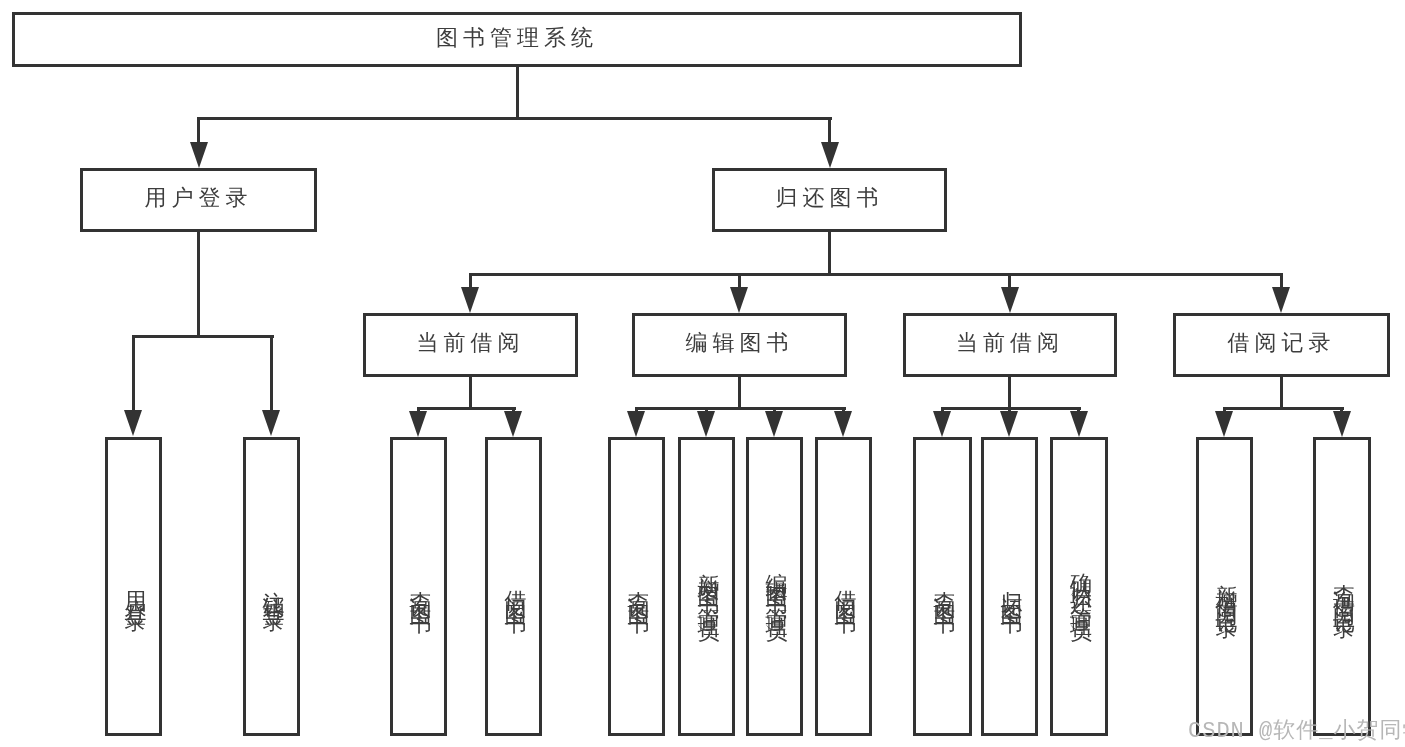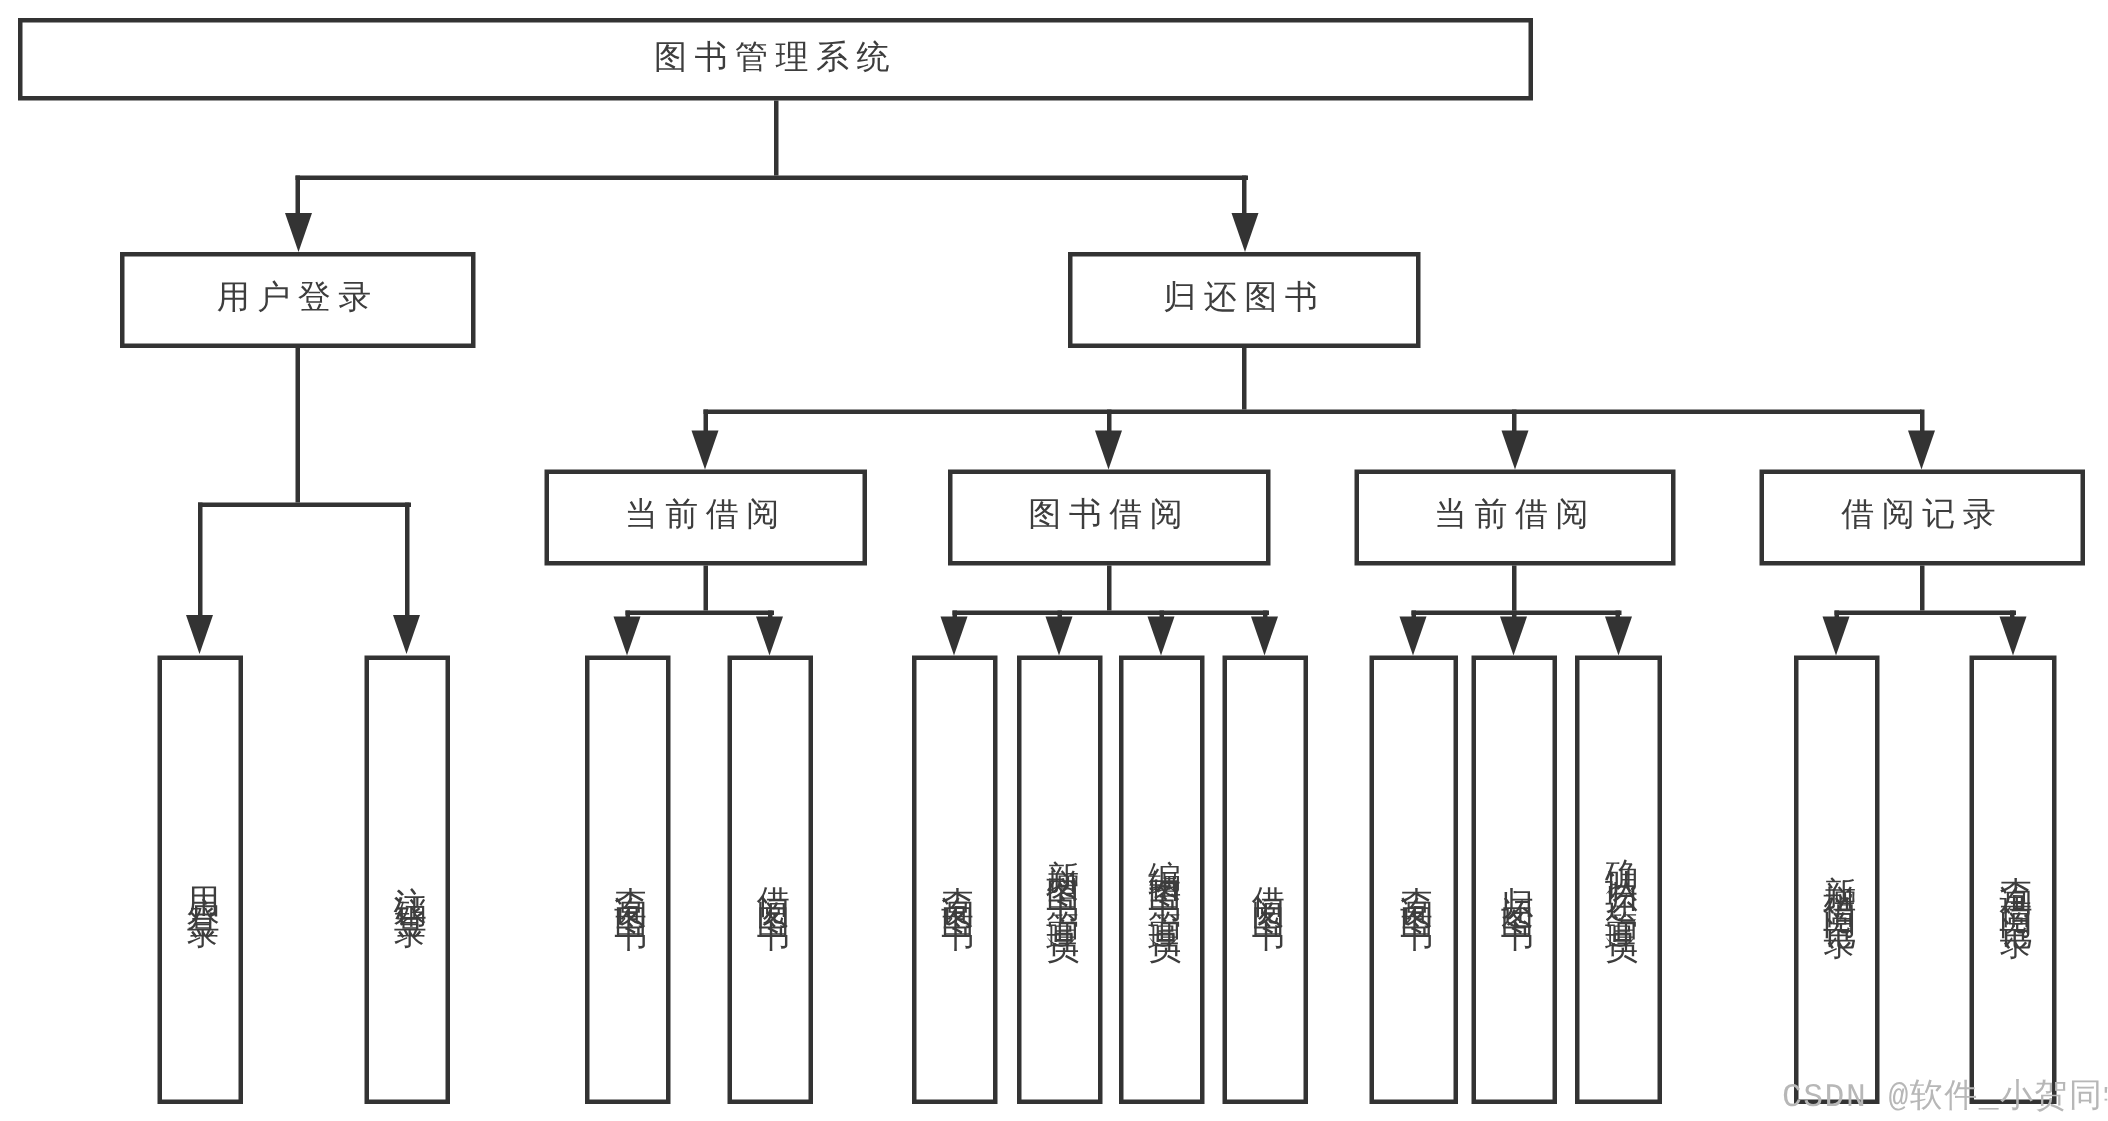"图书借阅" span { text: 图书借阅 -> 编辑图书 }
